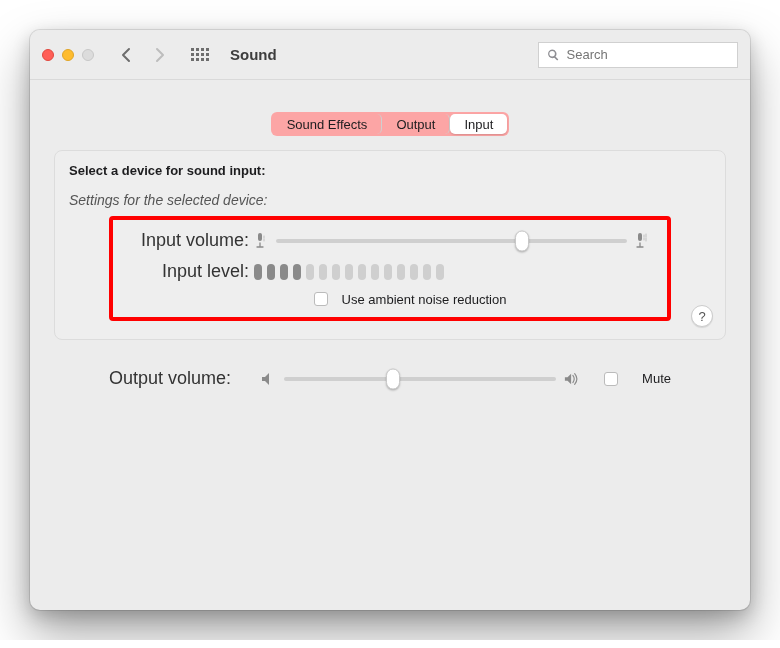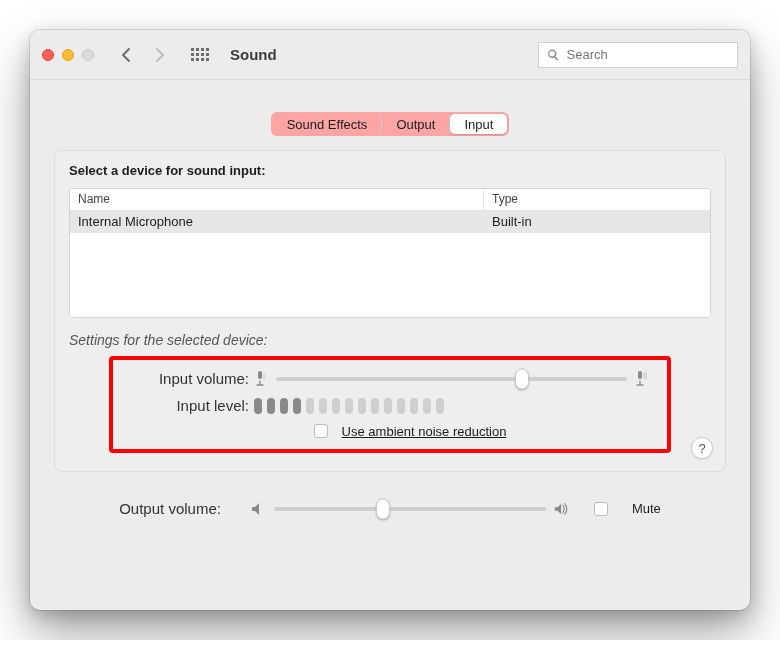"Name" div.device-table { html: <div> <div> <div>Name</div> <div>Type</div> </div> <div> <div>Internal Microphone</div> <div>Built-in</div> </div> <div></div> </div> -> none }
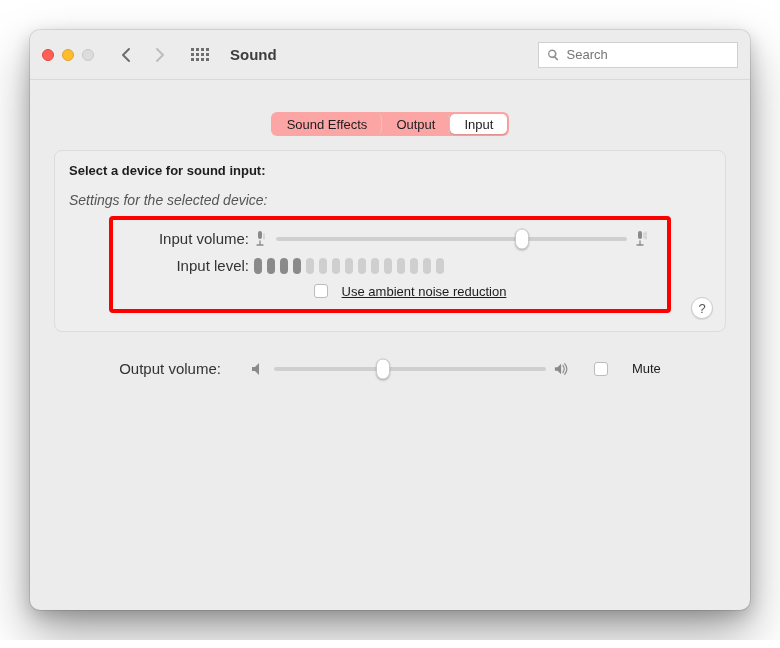"Input volume:" .row-label { font-size: 15px -> 18px }
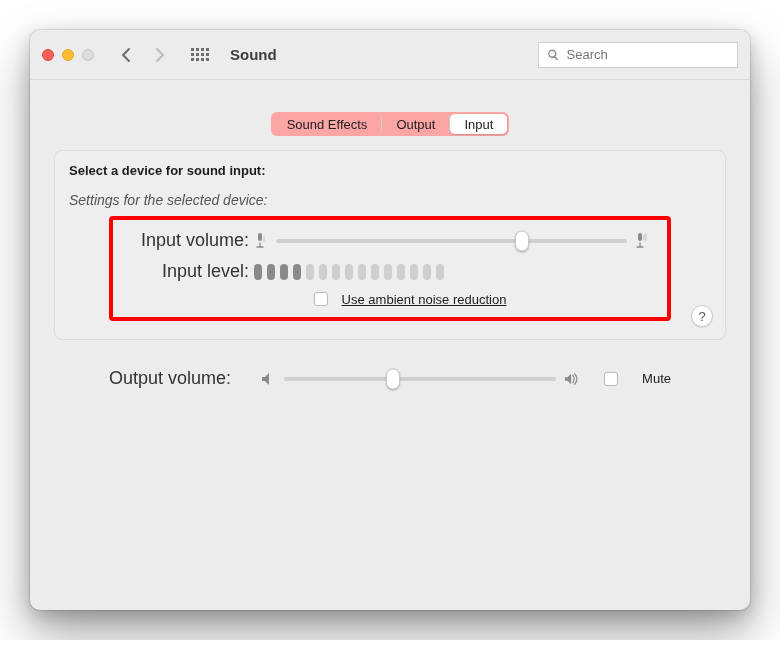"Use ambient noise reduction" .check-row { text-decoration: underline -> none }
